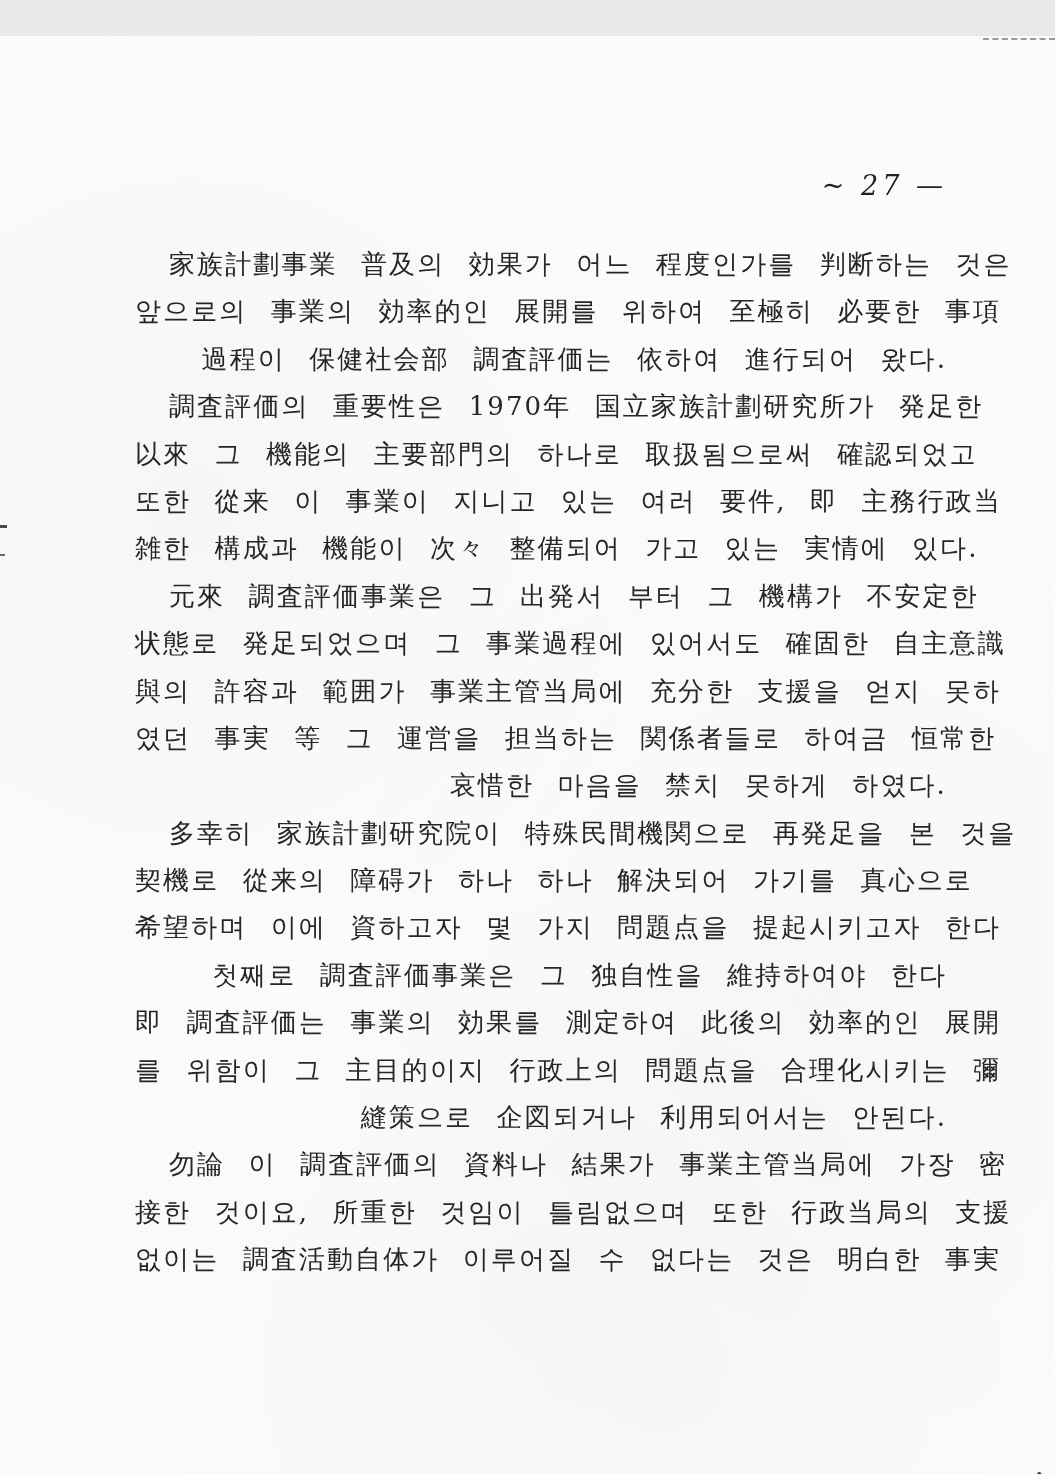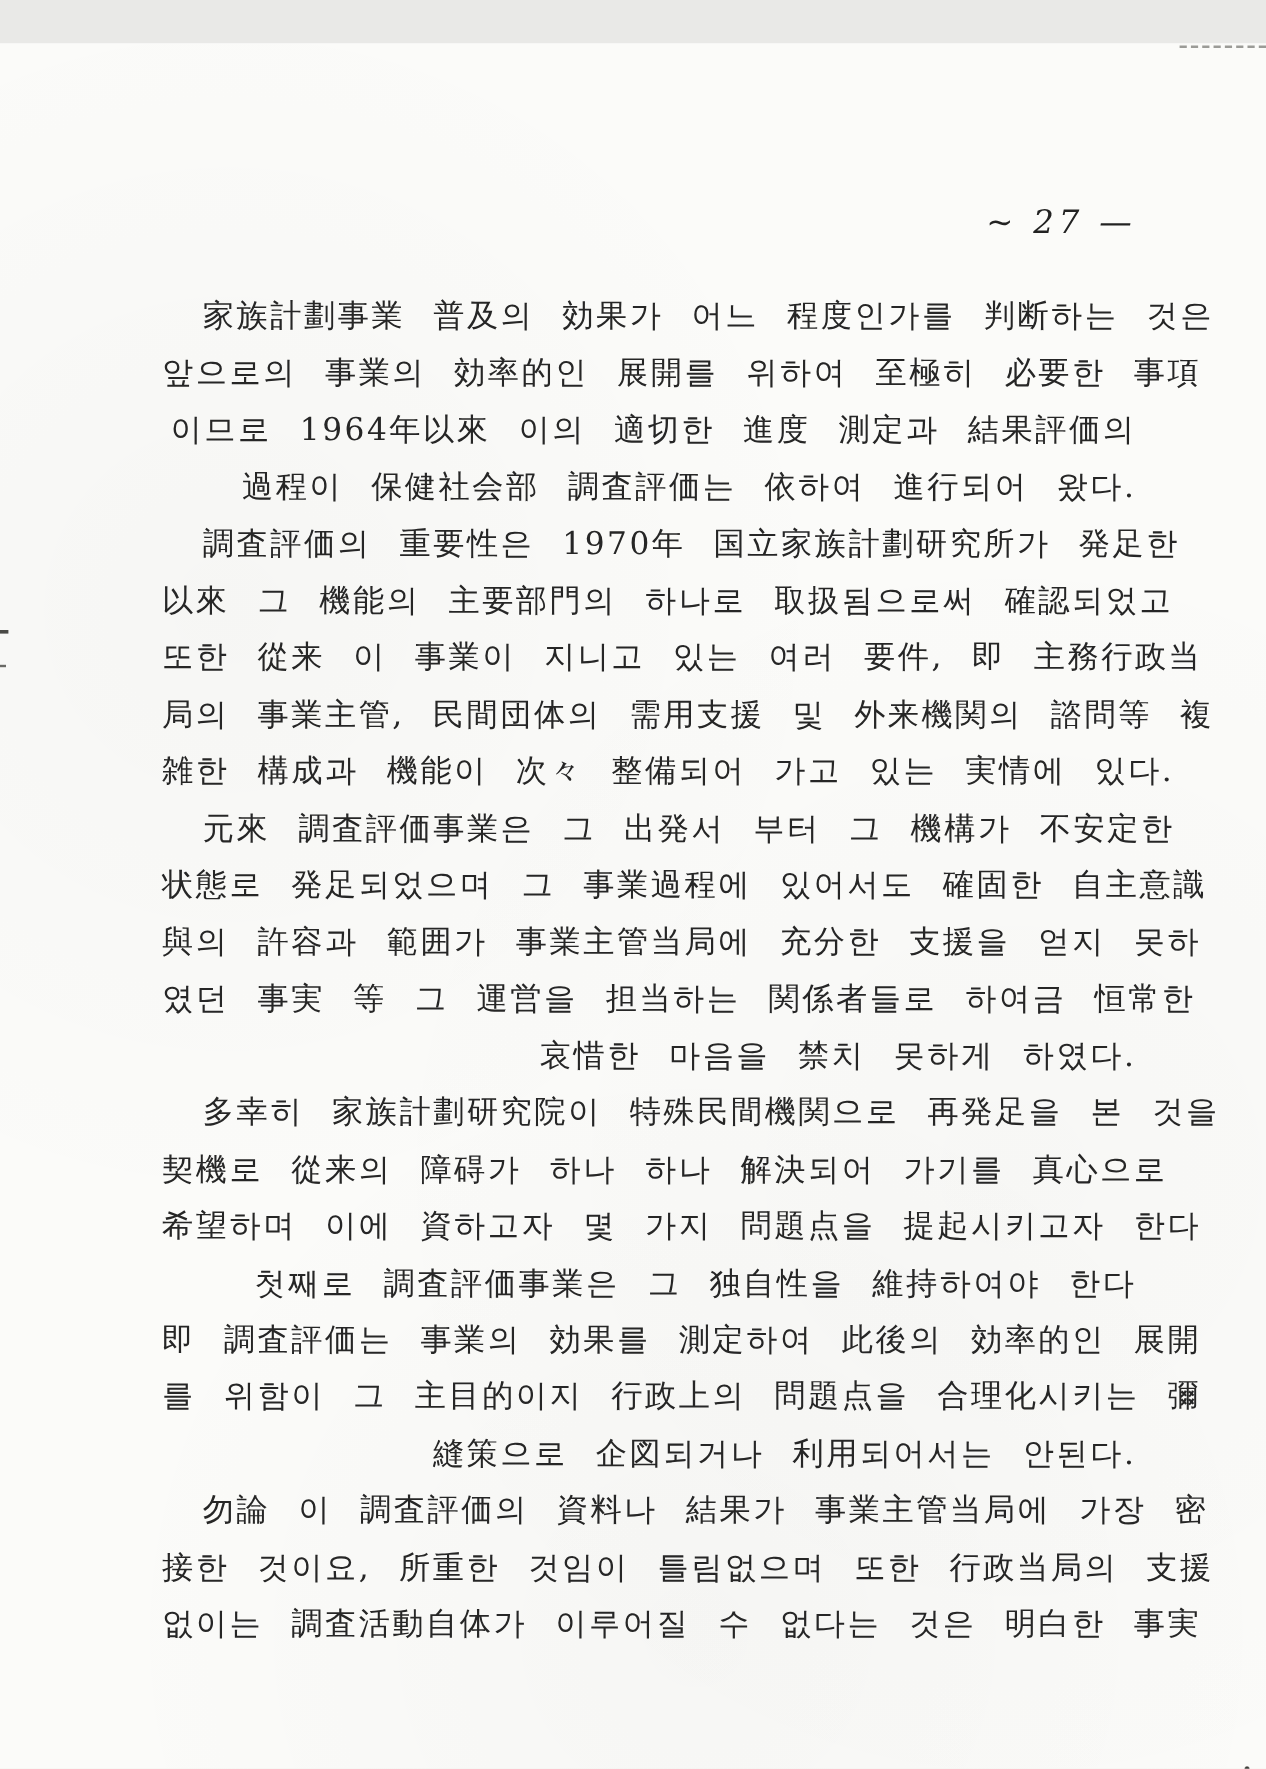"이므로 1964年以來 이의 適切한 進度" div.line { html: <div>이므로 1964年以來 이의 適切한 進度 測定과 結果評価의</div> -> none }
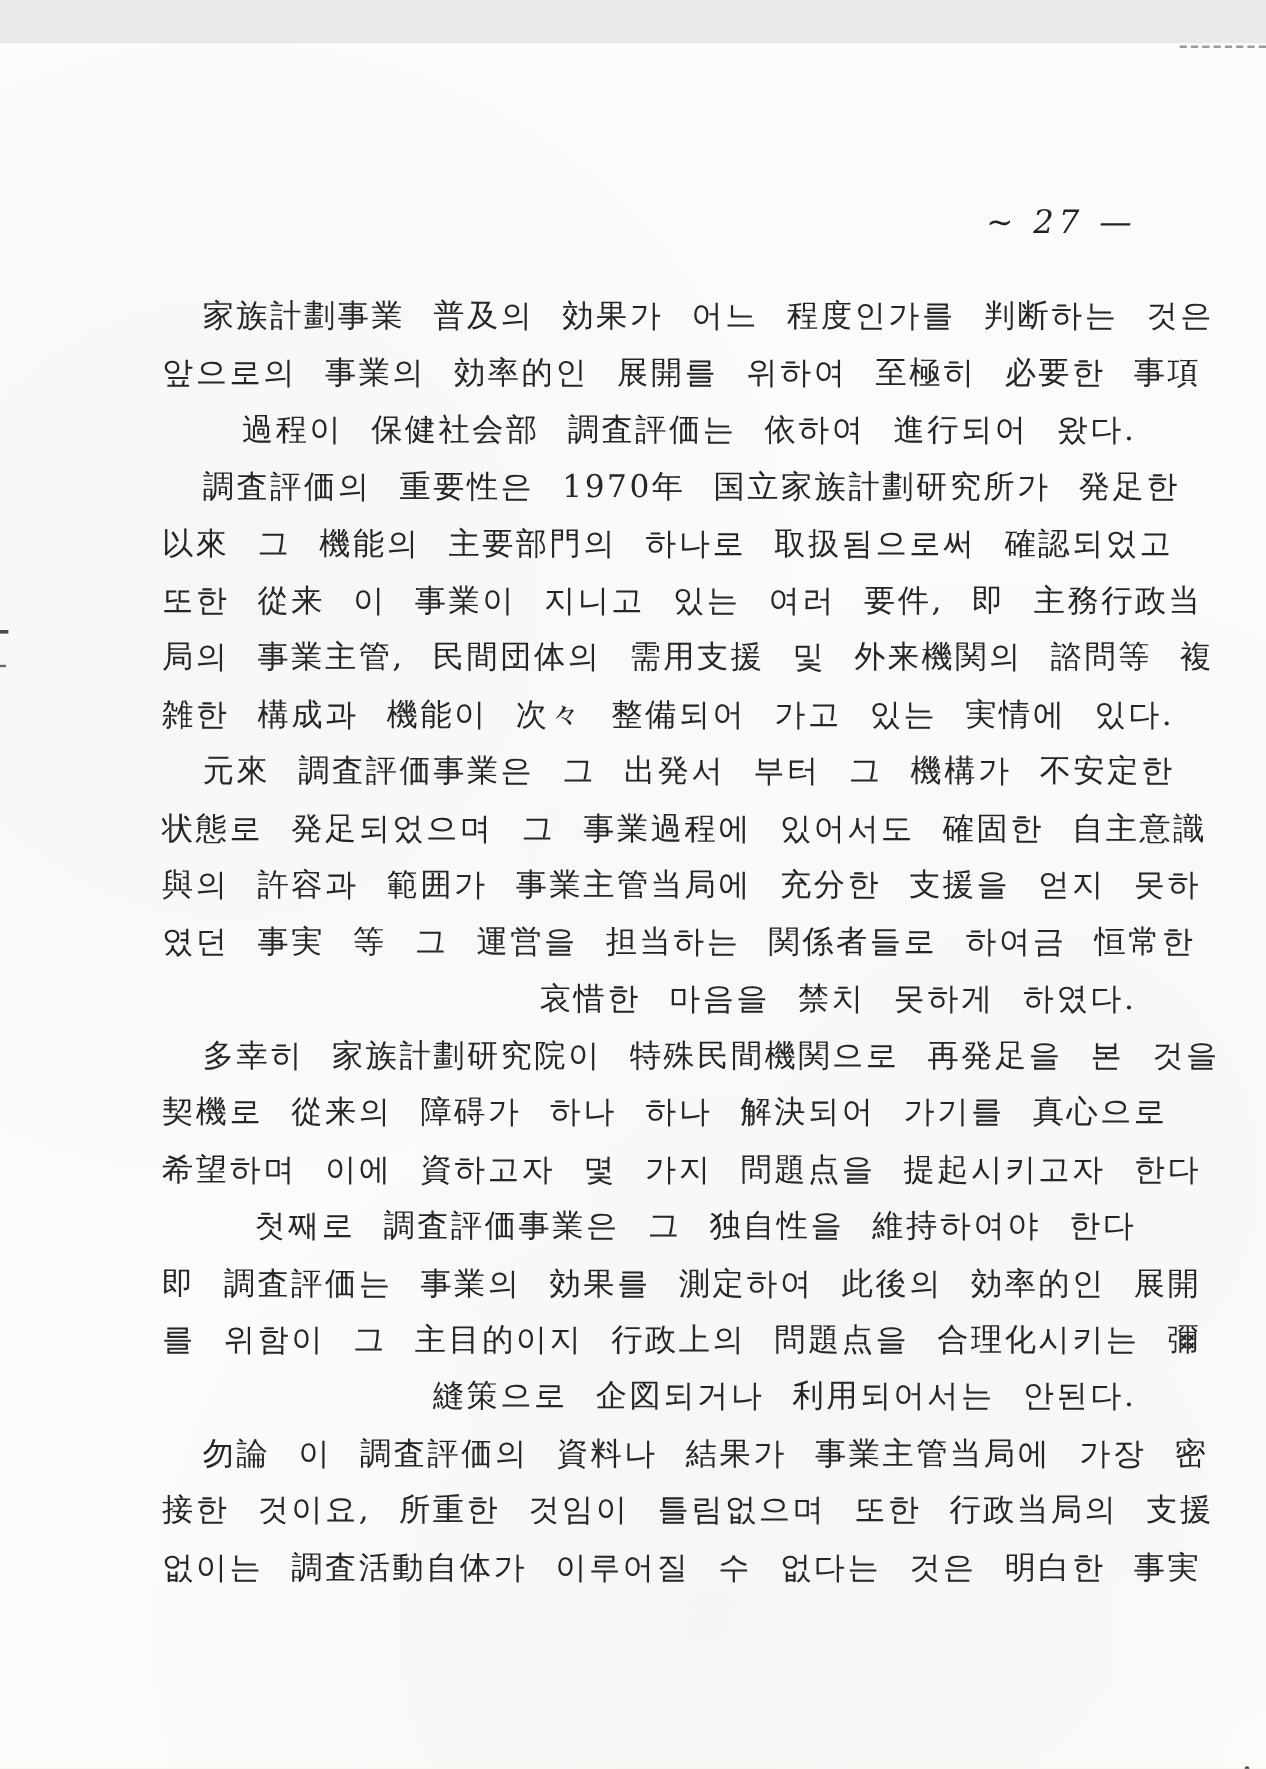"局의 事業主管, 民間団体의 需用支援 및" div.line { html: <div>局의 事業主管, 民間団体의 需用支援 및 外来機関의 諮問等 複</div> -> none }
